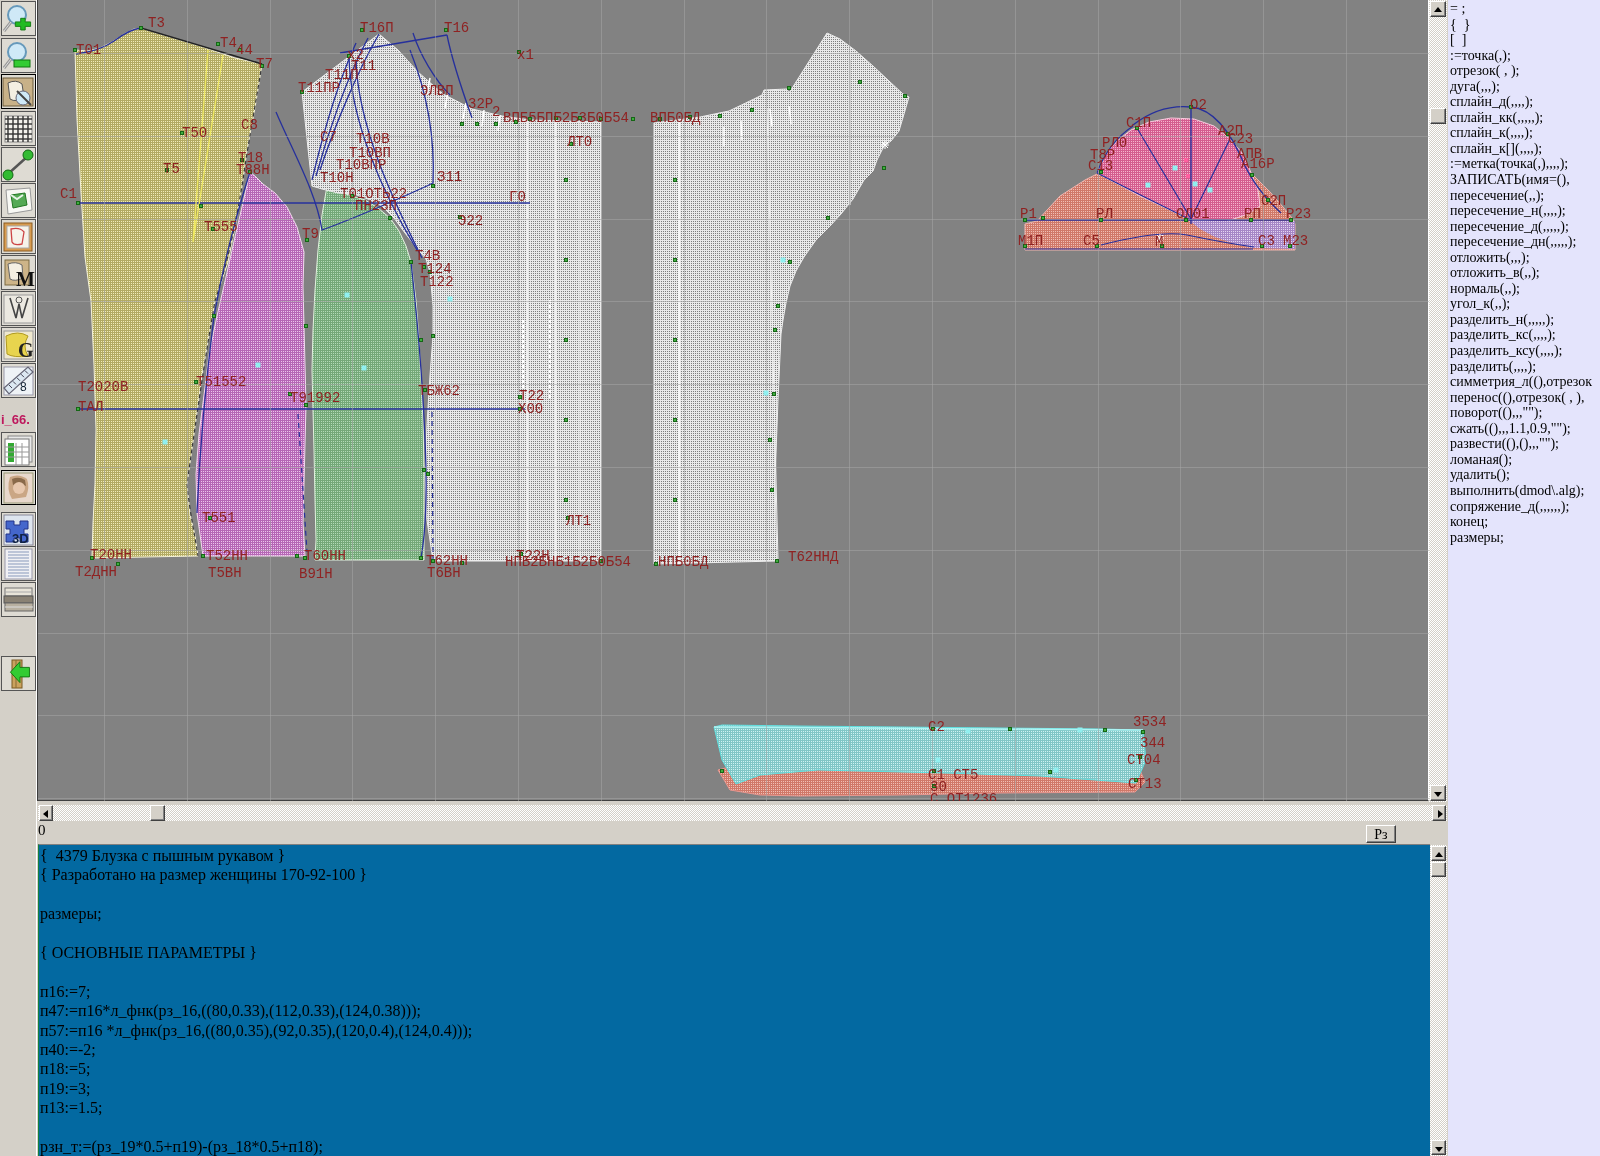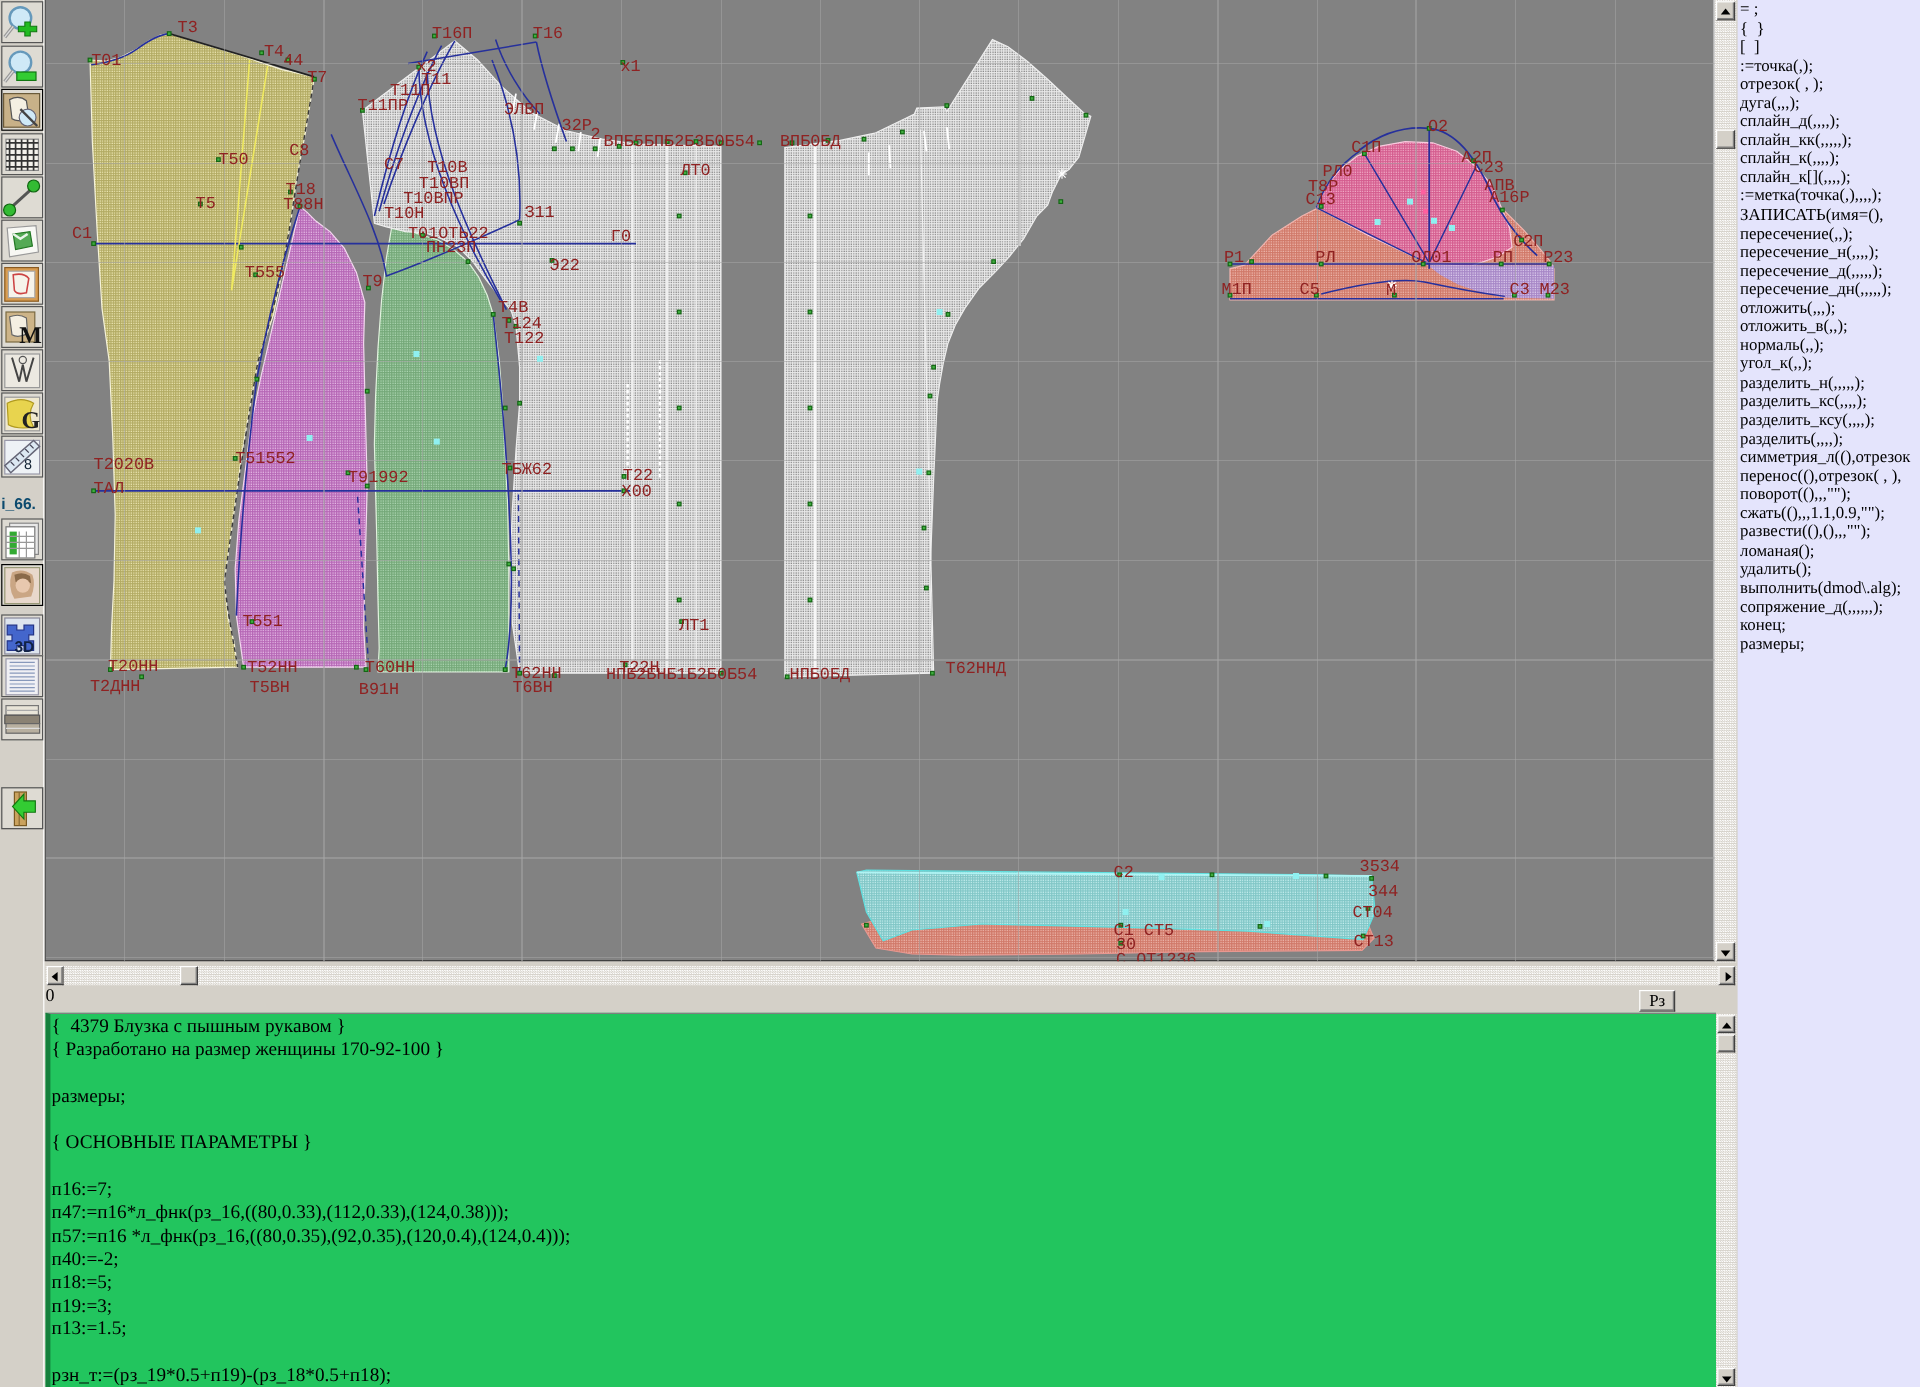"i_66." div { color: #0c4a6e -> #be185d }
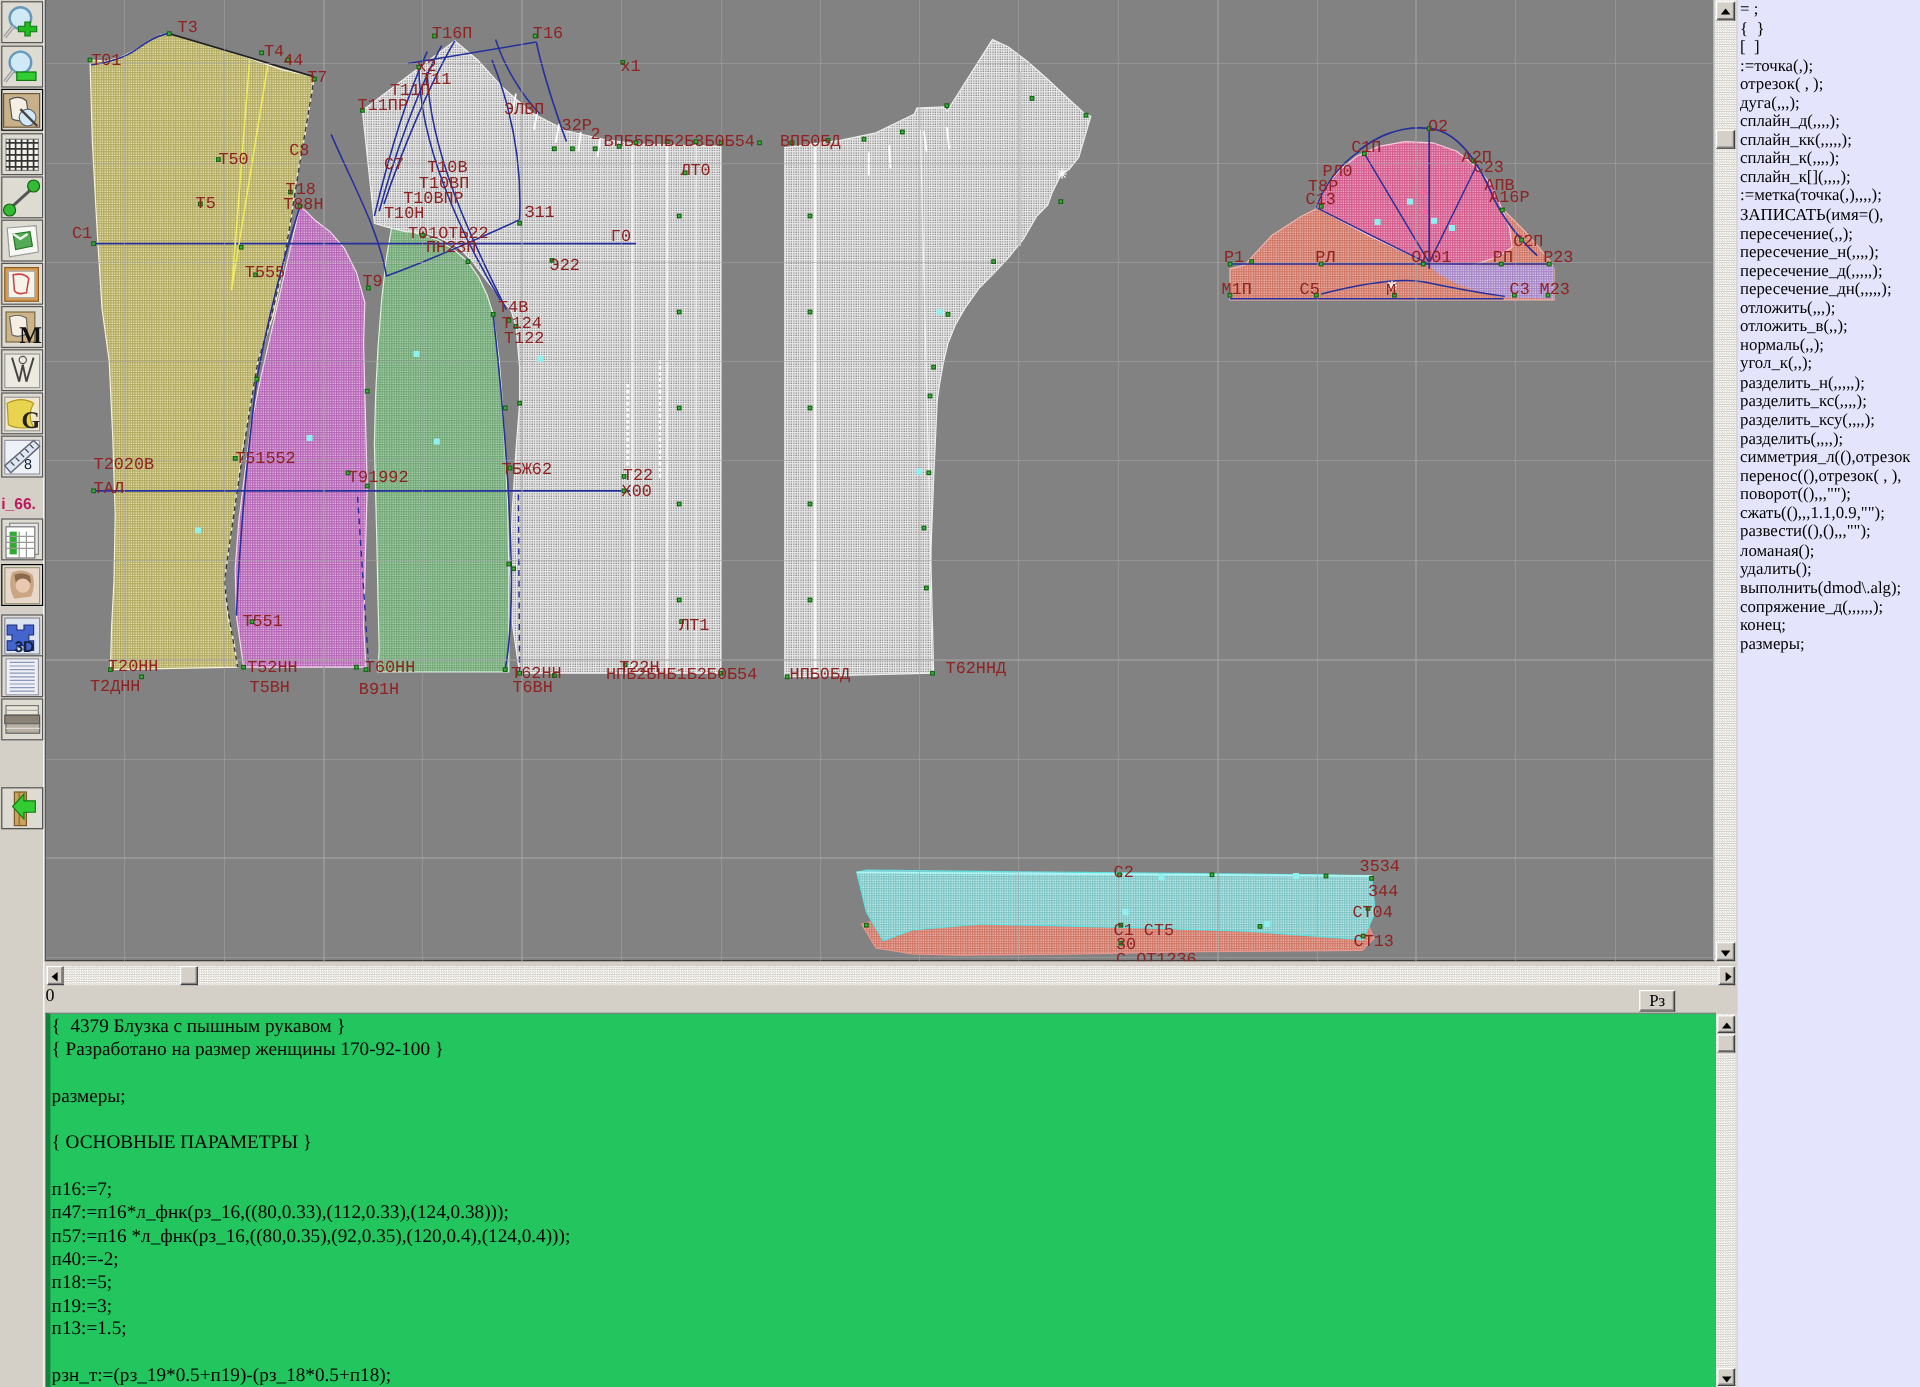"{ 4379 Блузка с пышным" #code { background: #22c55e -> #0369a1; border-left: 4px solid #15803d -> 1px solid #15803d }
